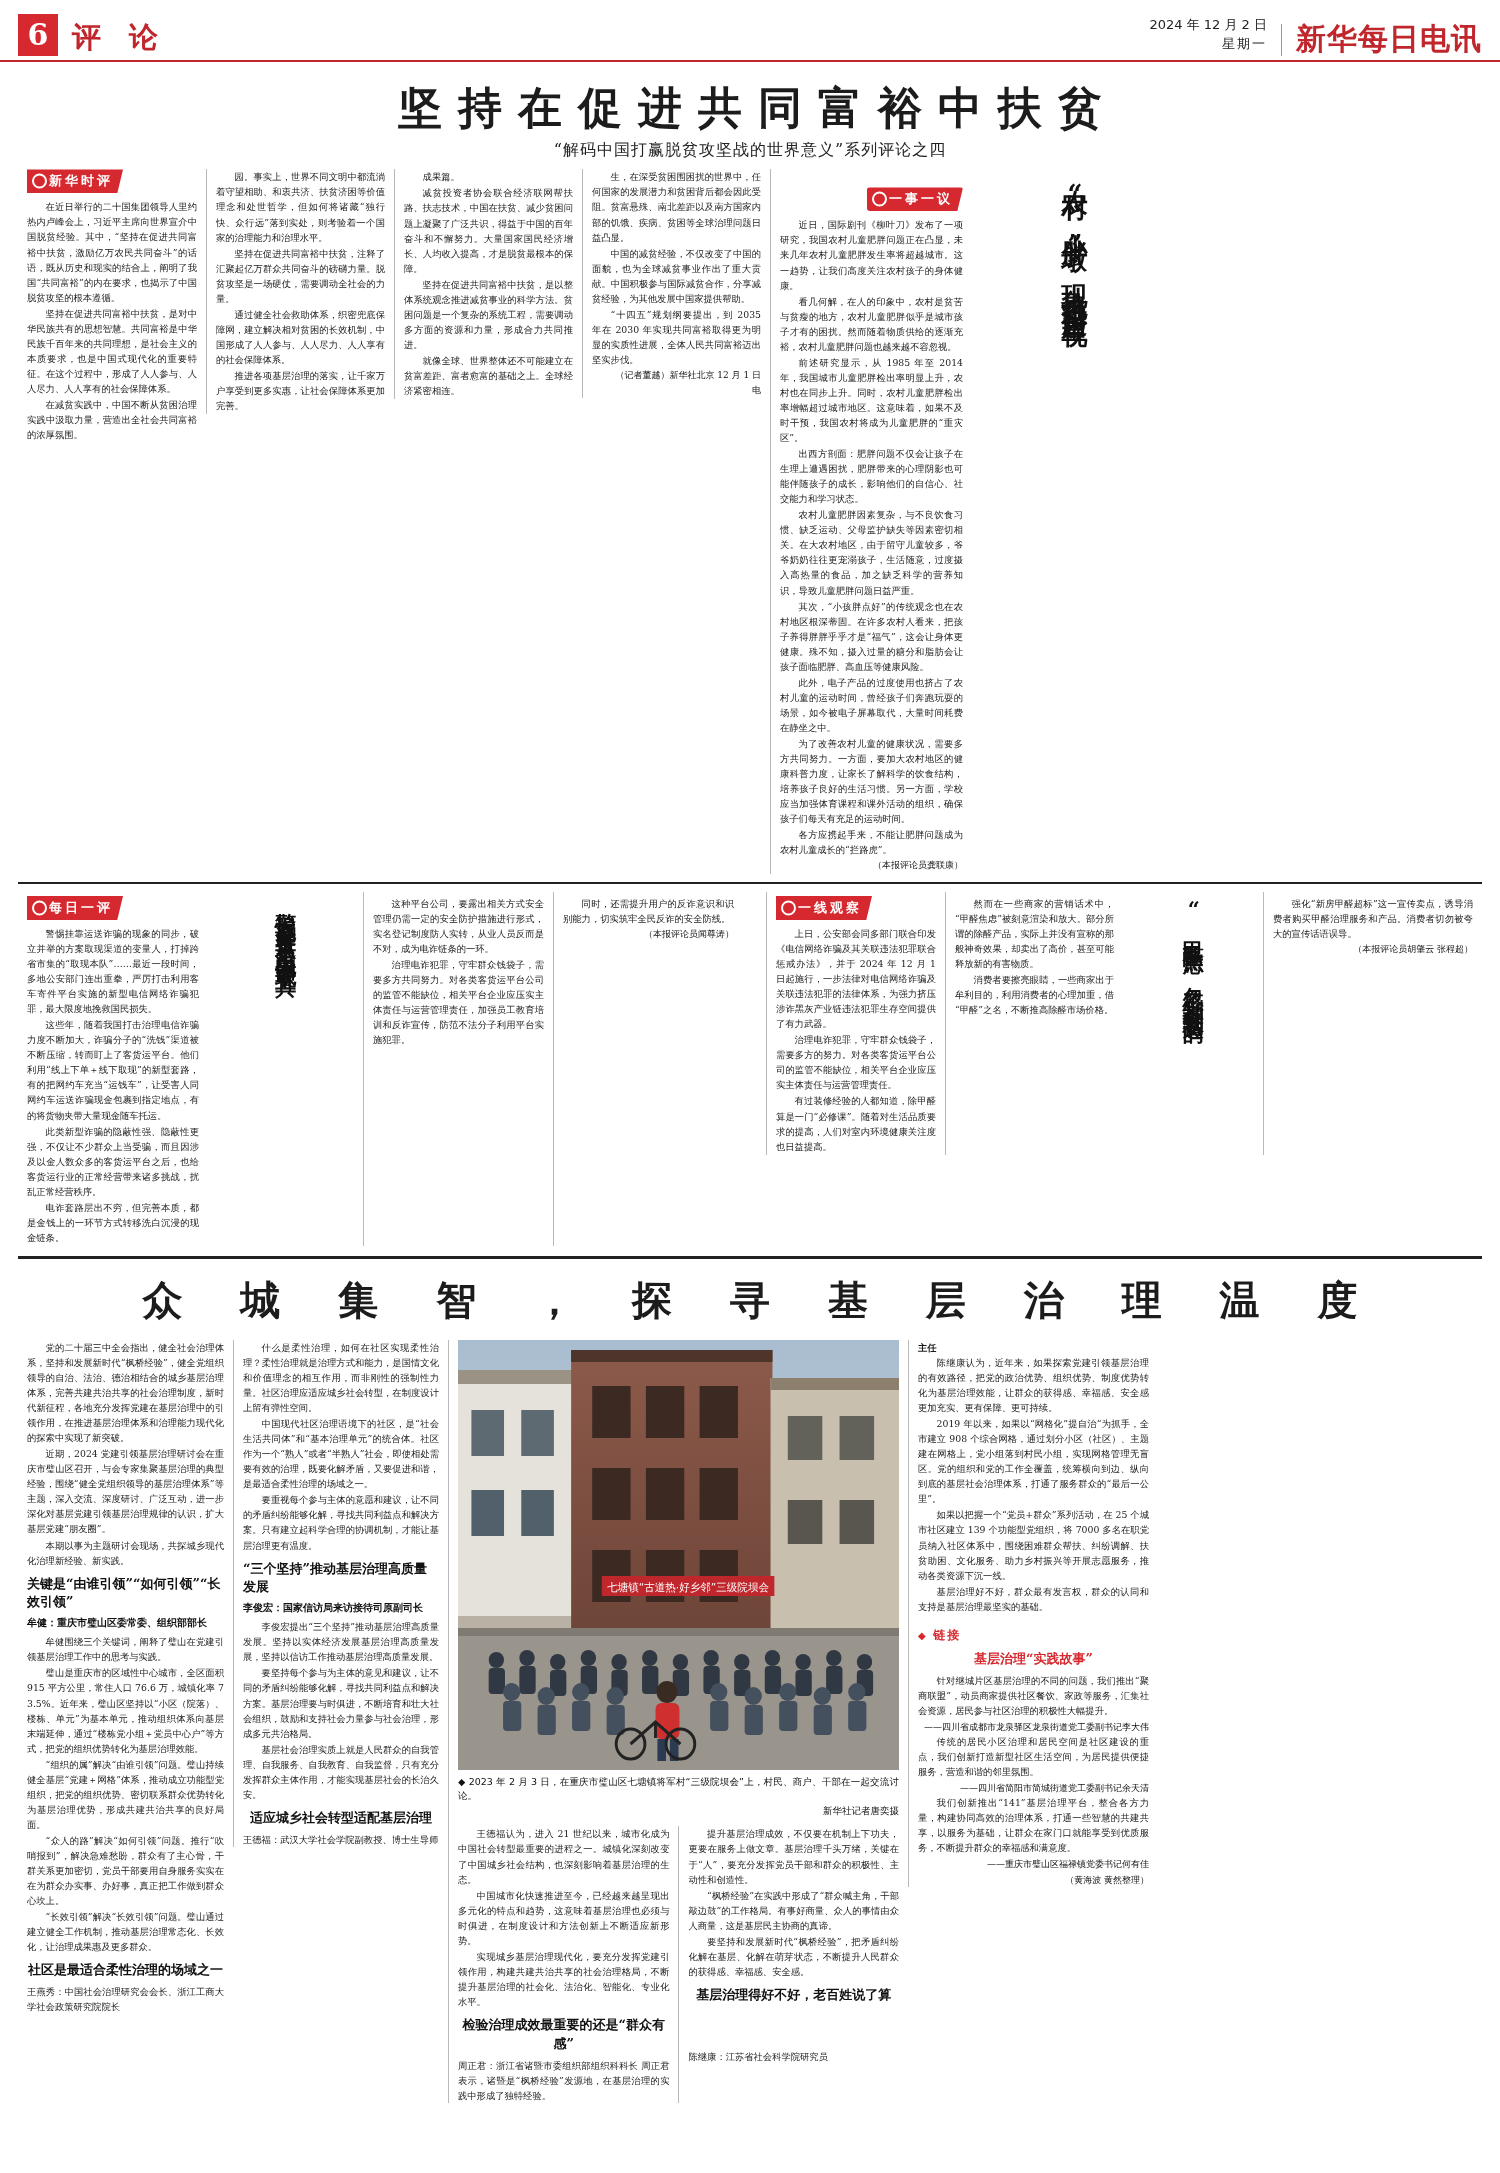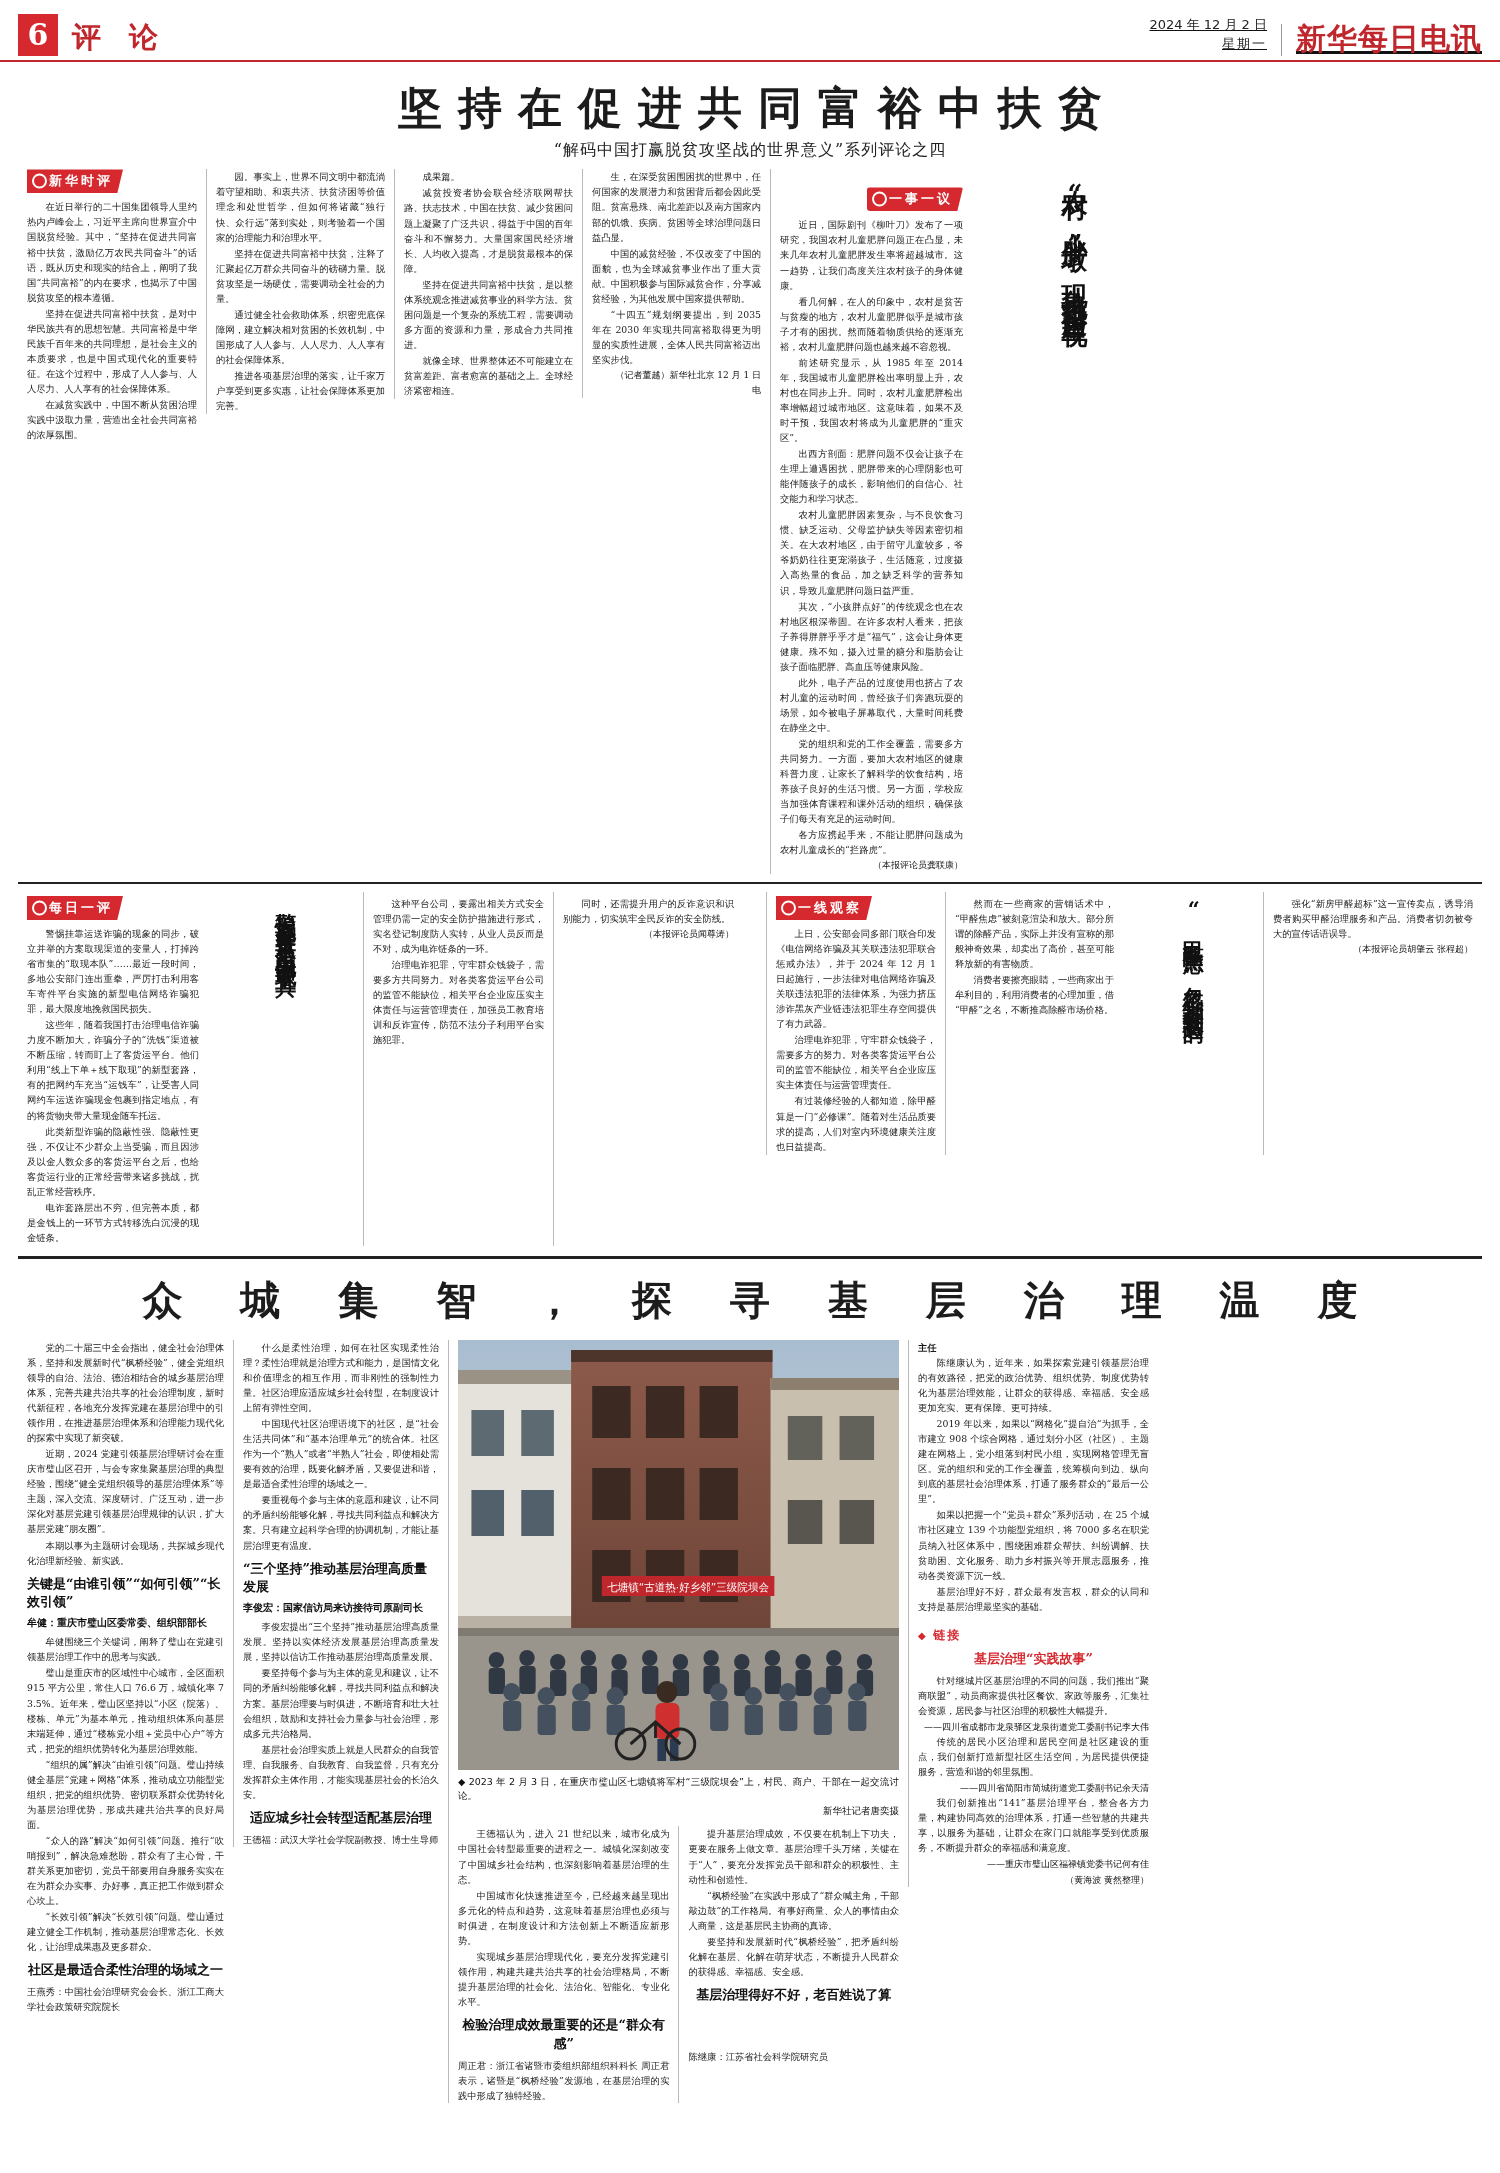"2024 年 12 月 2" .mast-right { text-decoration: underline -> none }
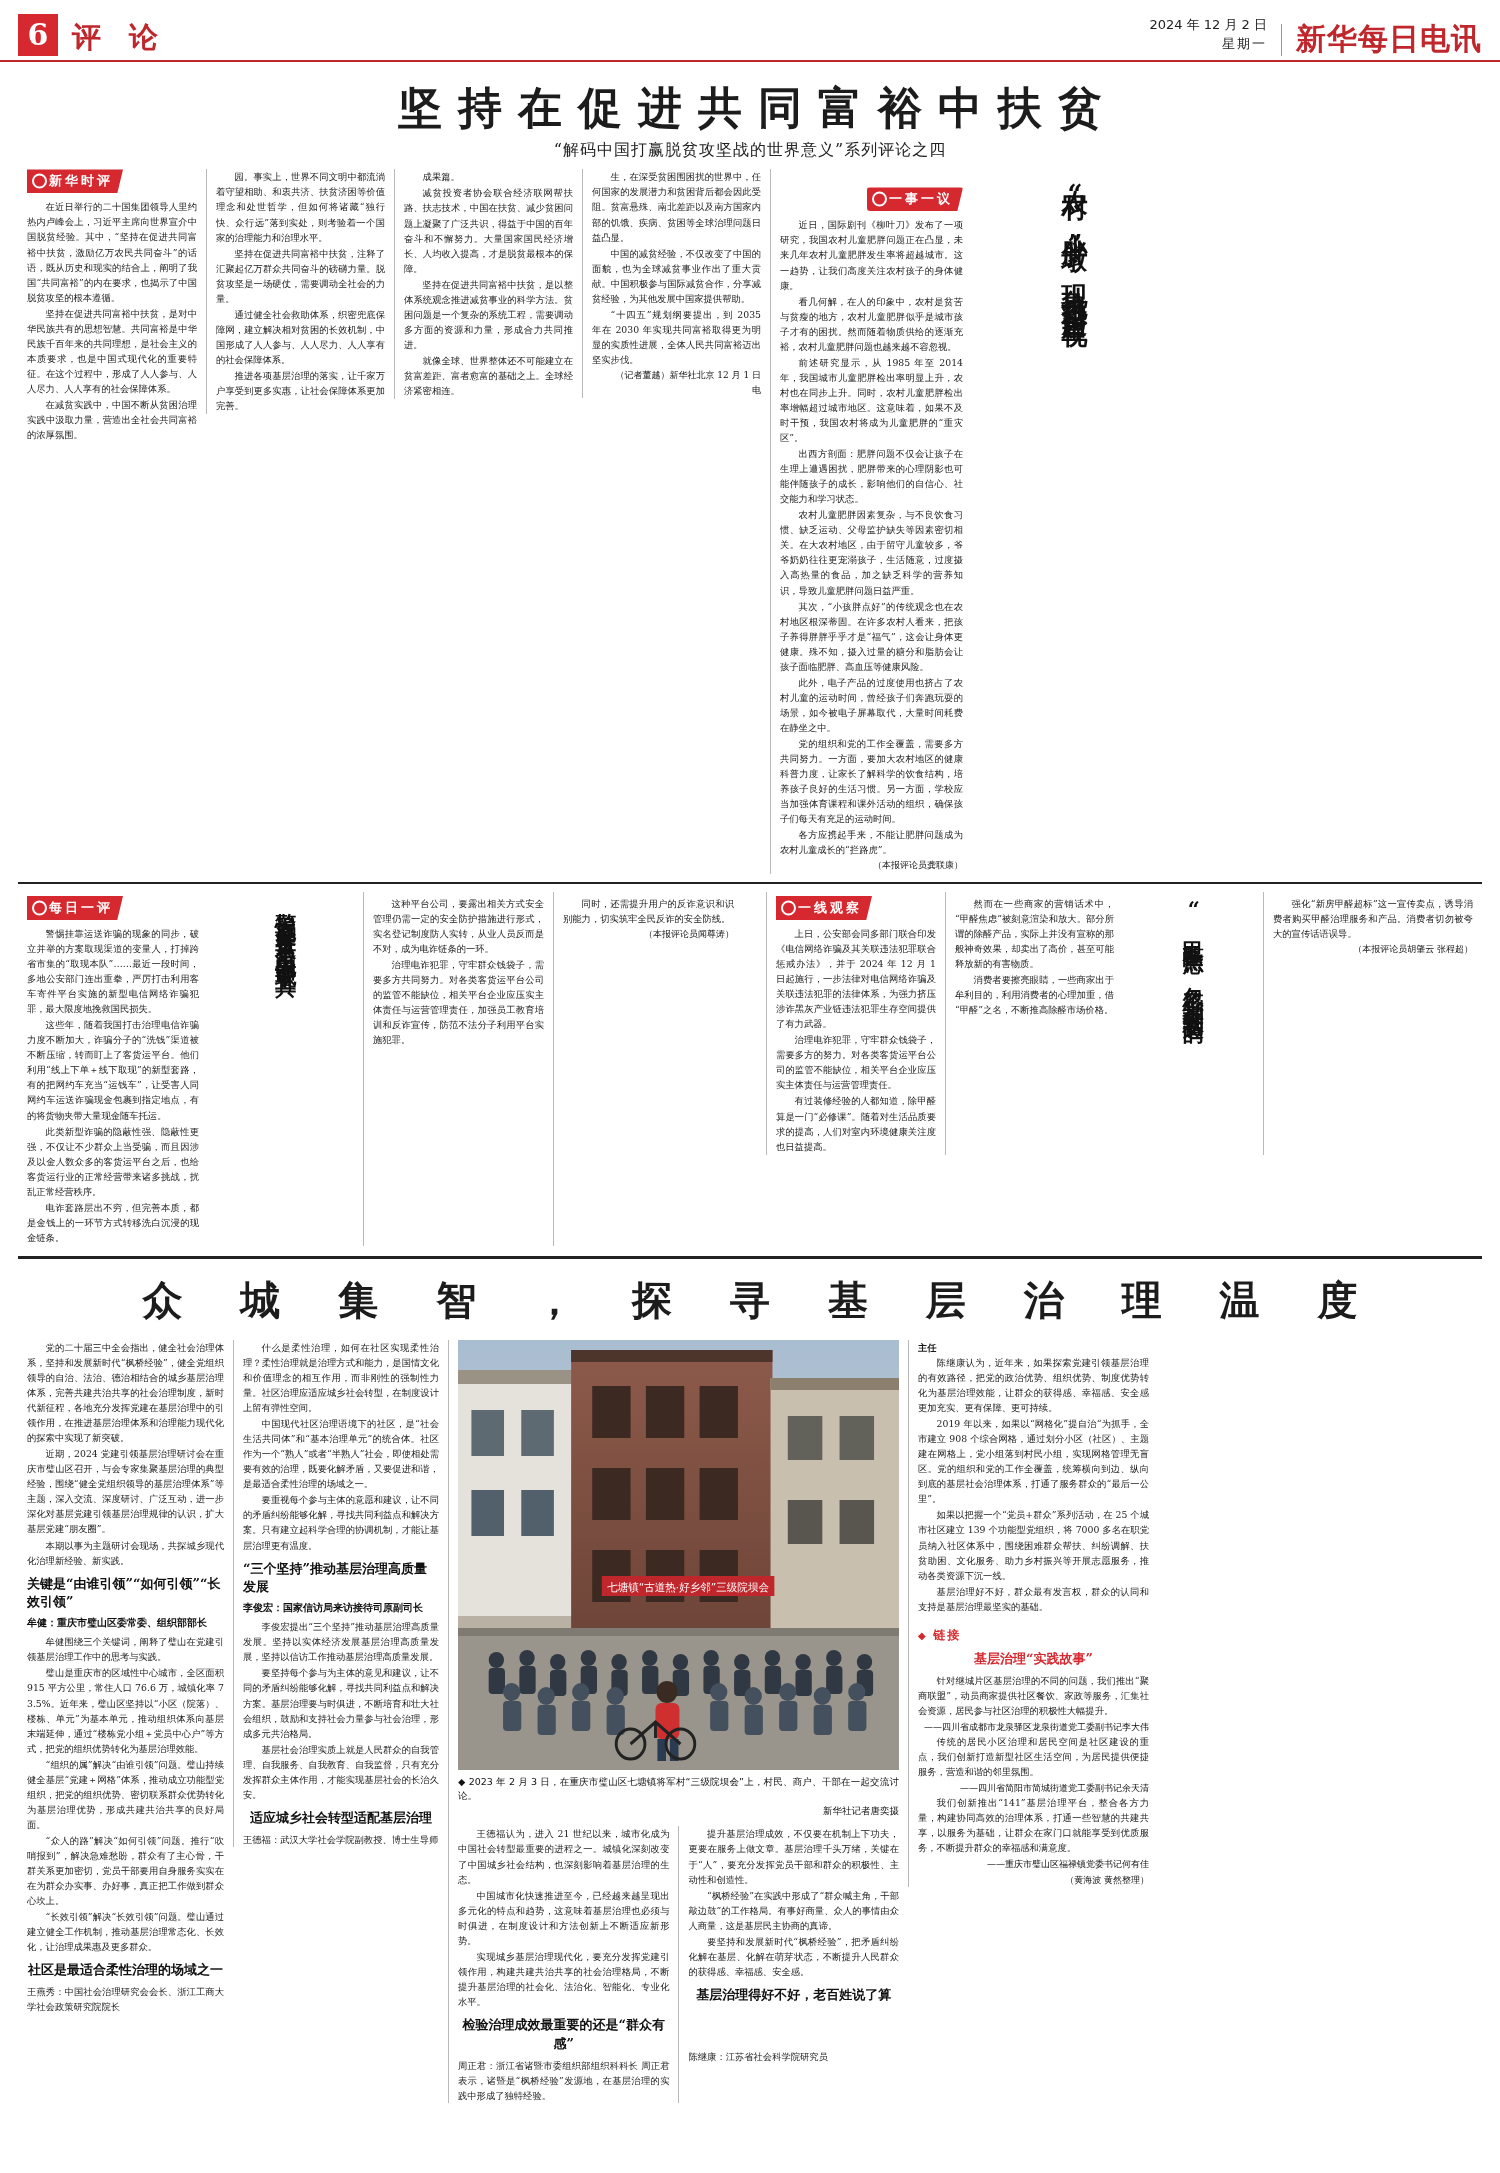"党的组织和党的工作全覆盖，需要多方共同努力。一方面，要加大农村地区的健康科普力度" p { text: 党的组织和党的工作全覆盖 -> 为了改善农村儿童的健康状况 }
